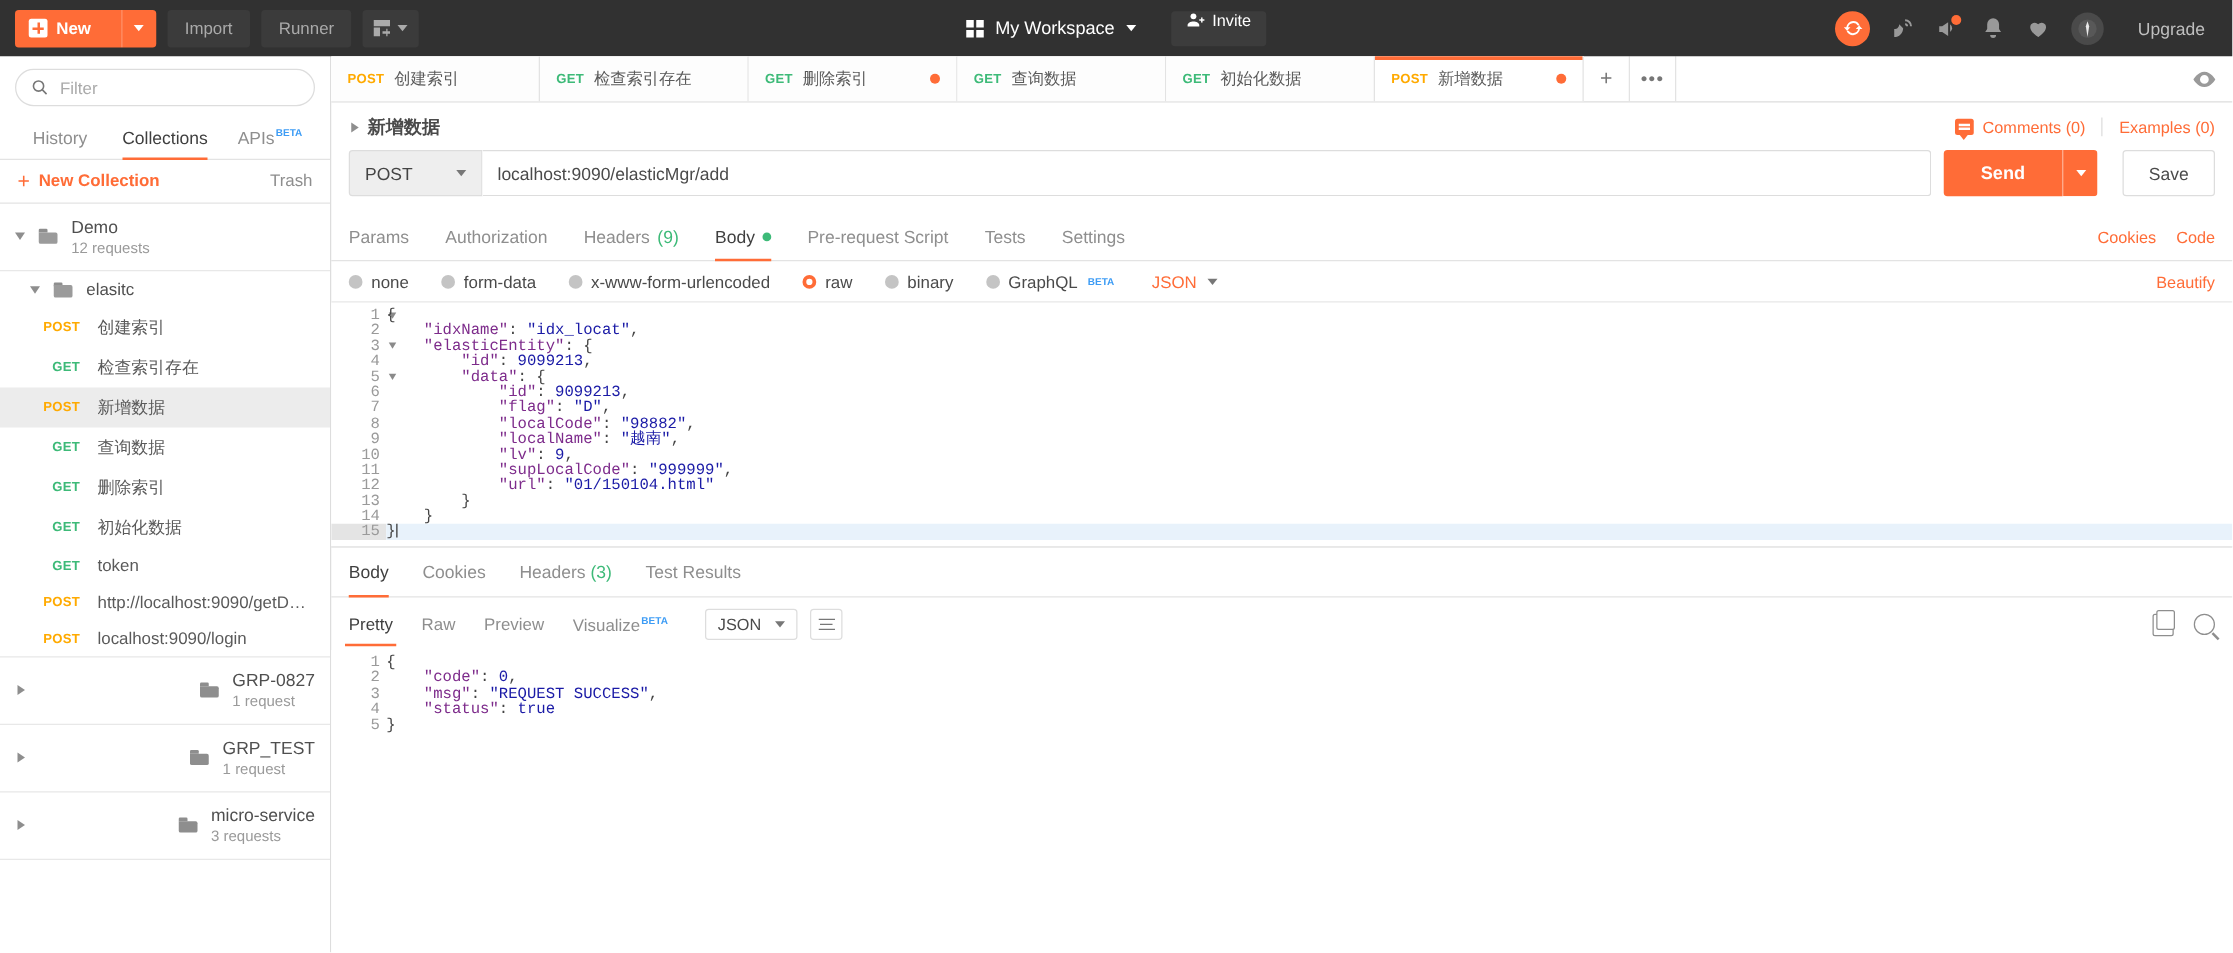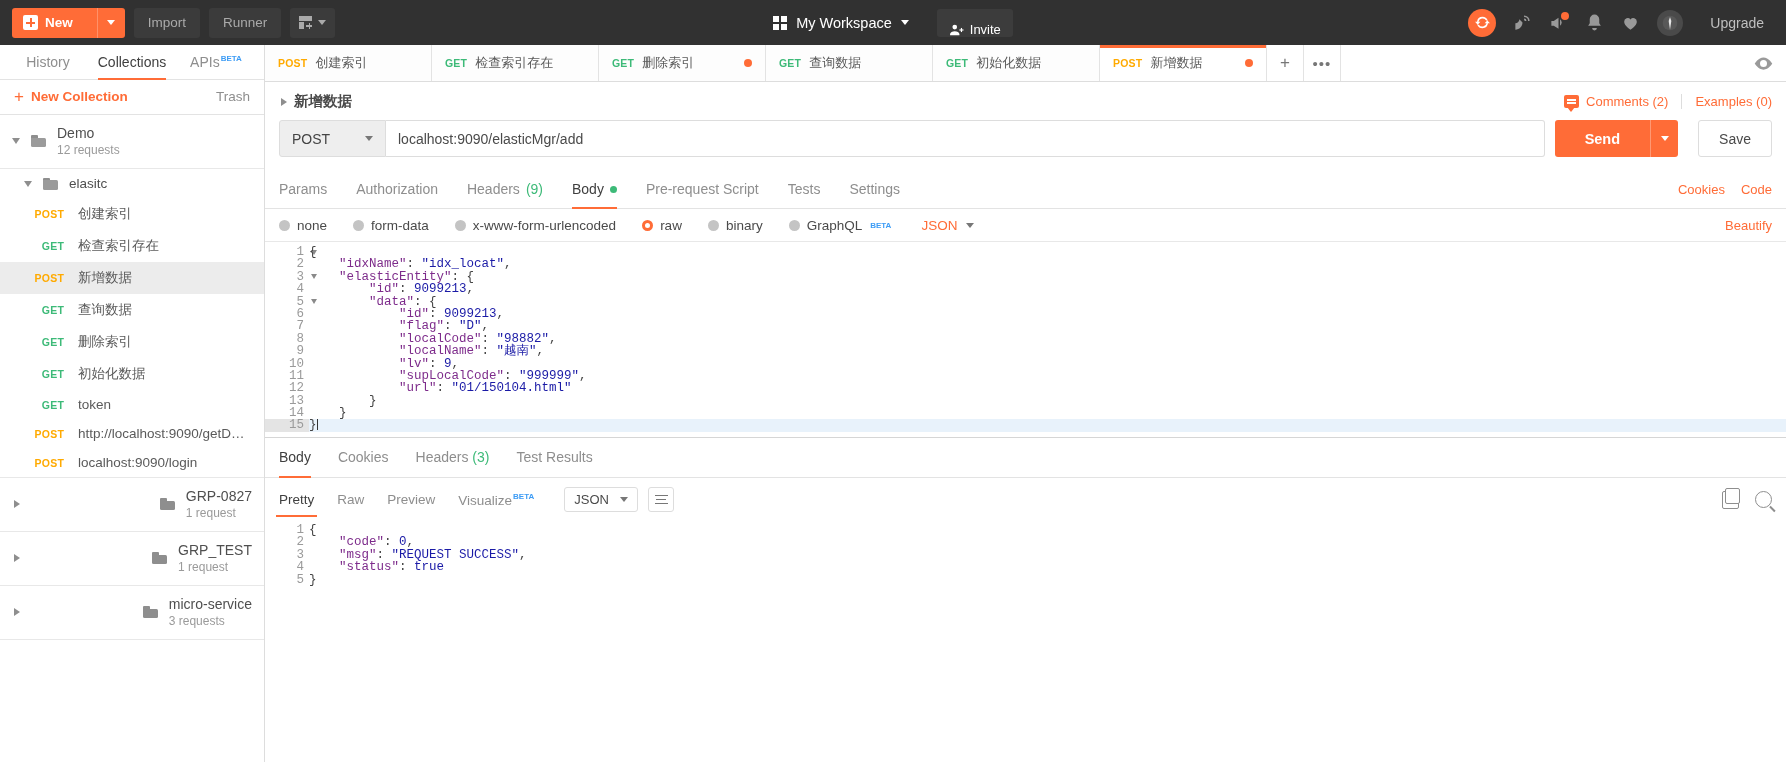"Invite" .btn-invite { align-items: flex-end -> flex-start }
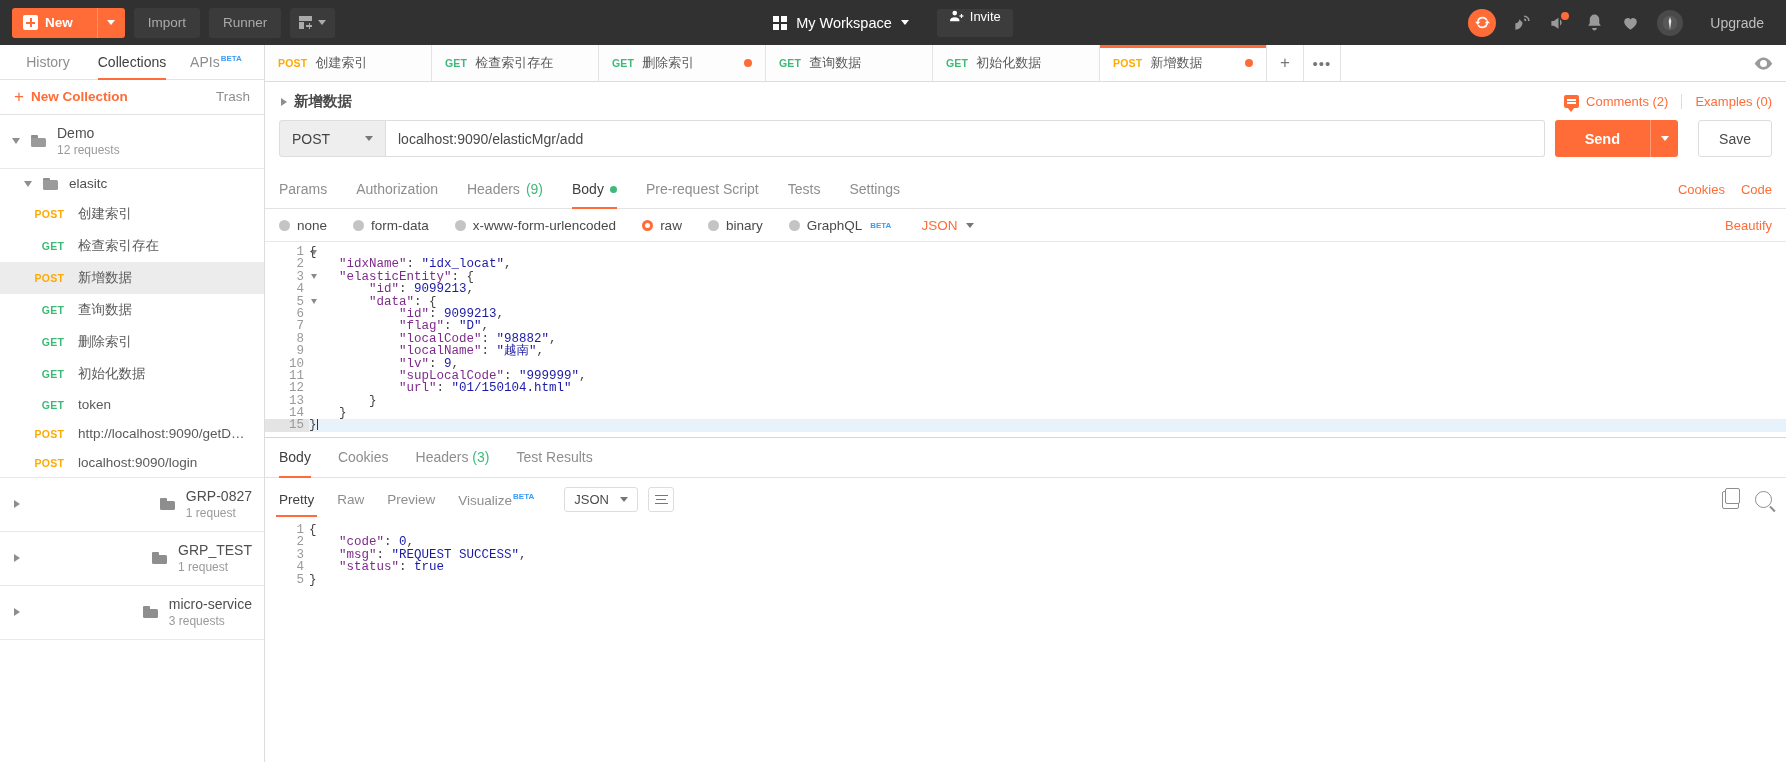"Filter" div.filter-wrap { html: none -> <div> <div> <svg> <circle></circle> <line></line> </svg> <input> </div> </div> }
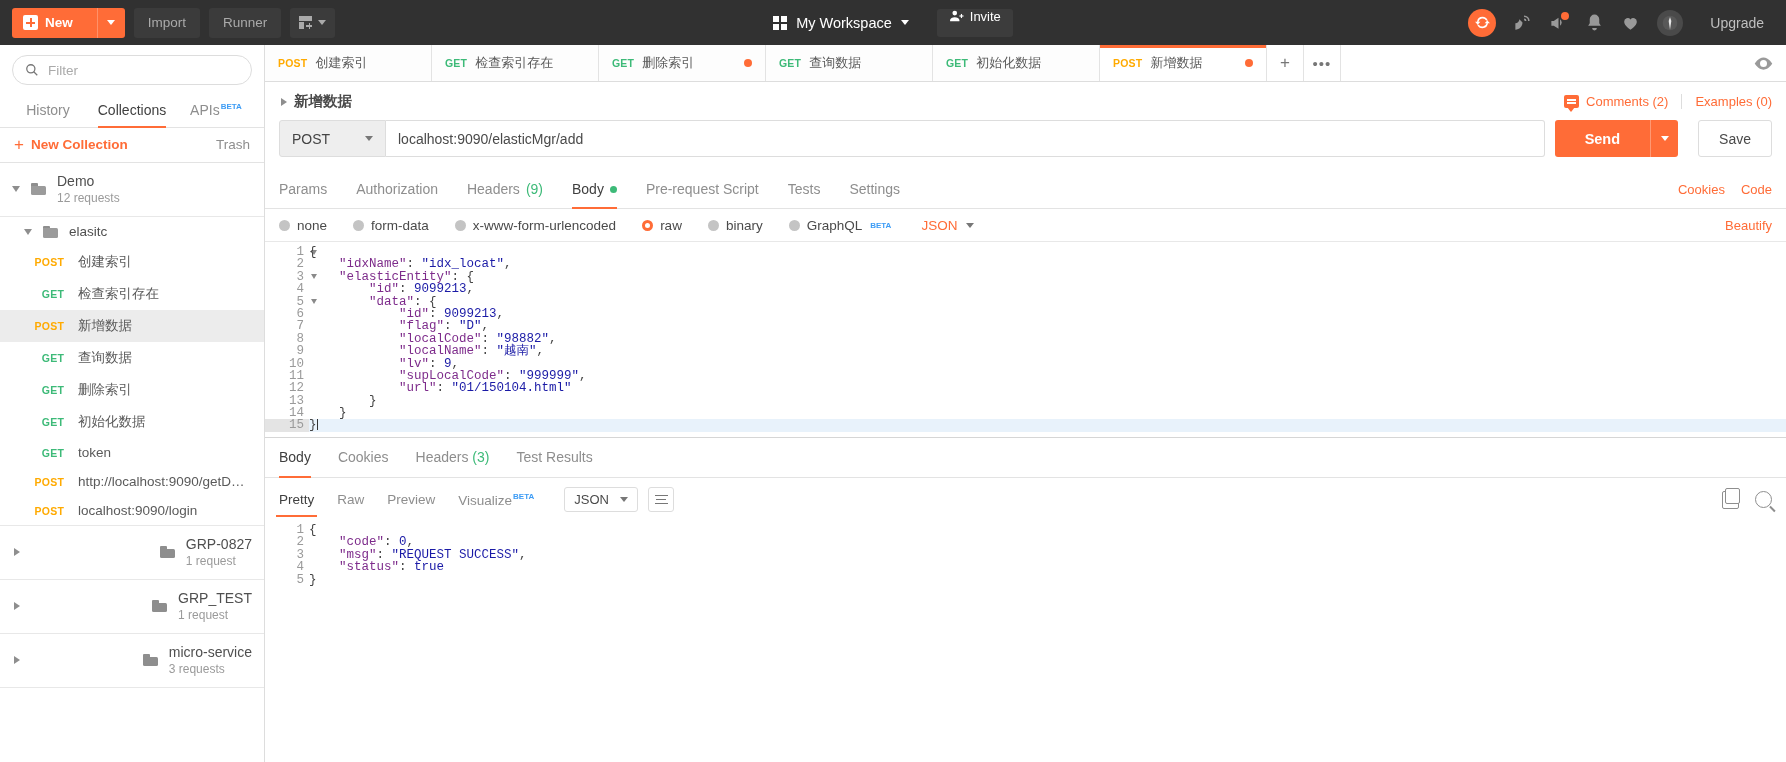"Comments (2)" span { text: 2 -> 0 }
